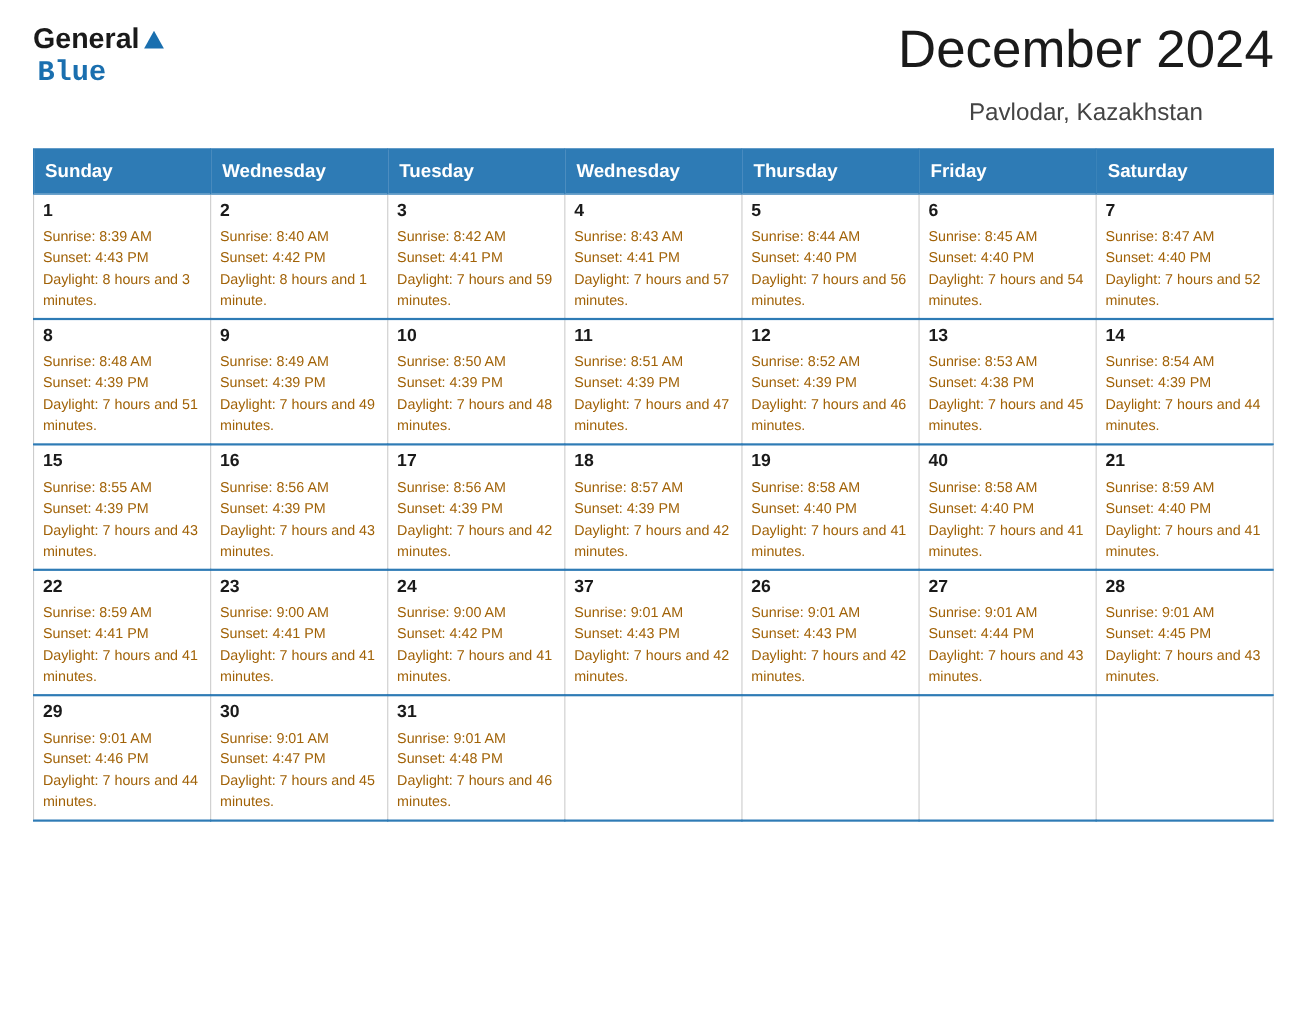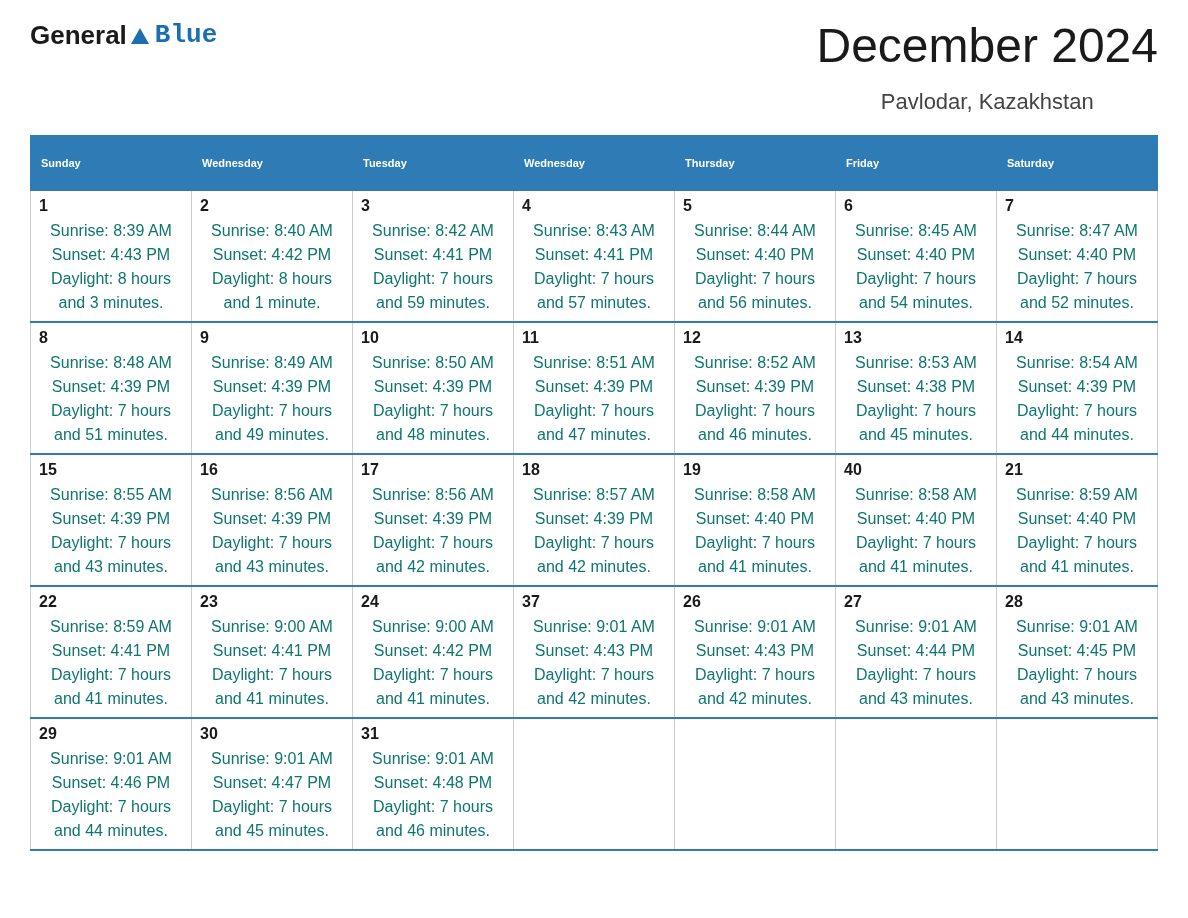"General" .logo-wrapper { flex-direction: row -> column }
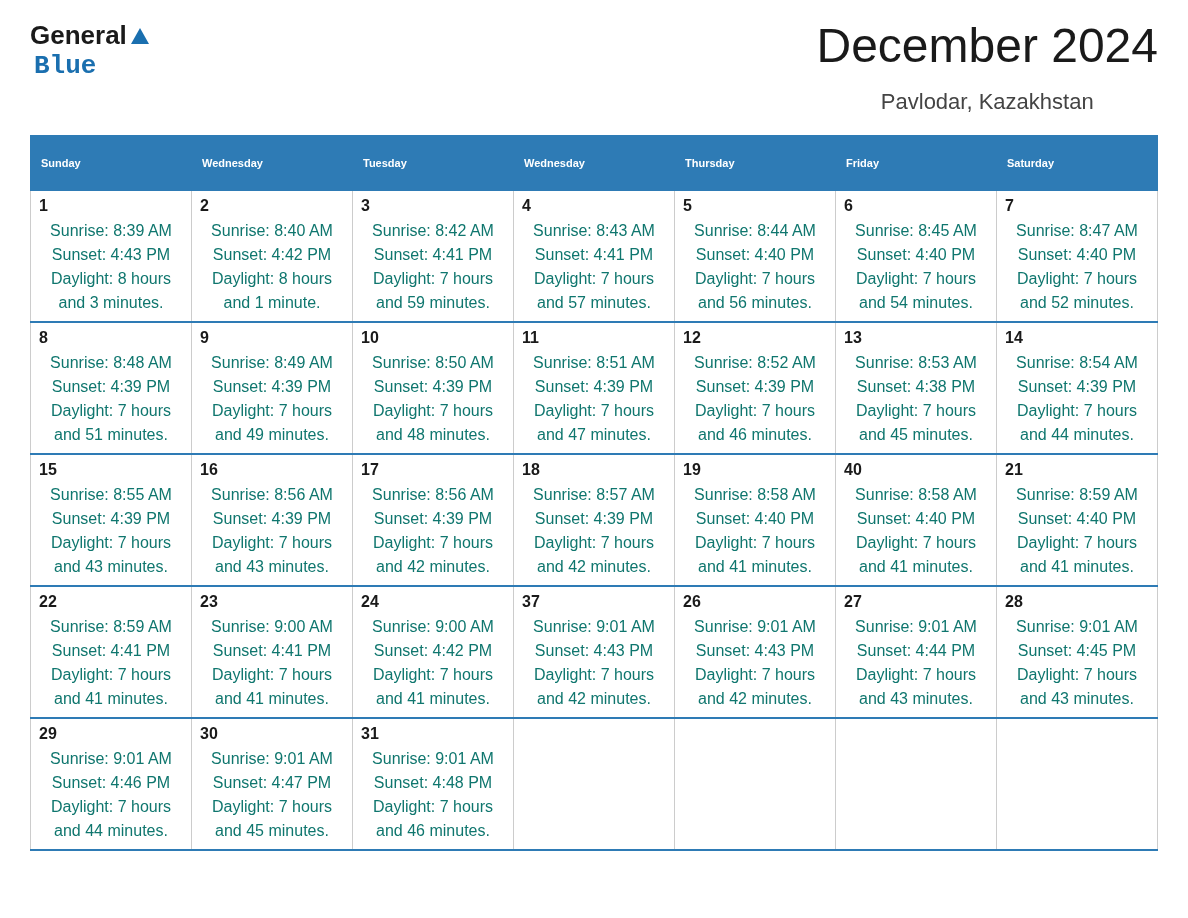"Sunday" .calendar thead tr th { font-size: 11px -> 17px; padding: 21px 10px -> 10px 10px }
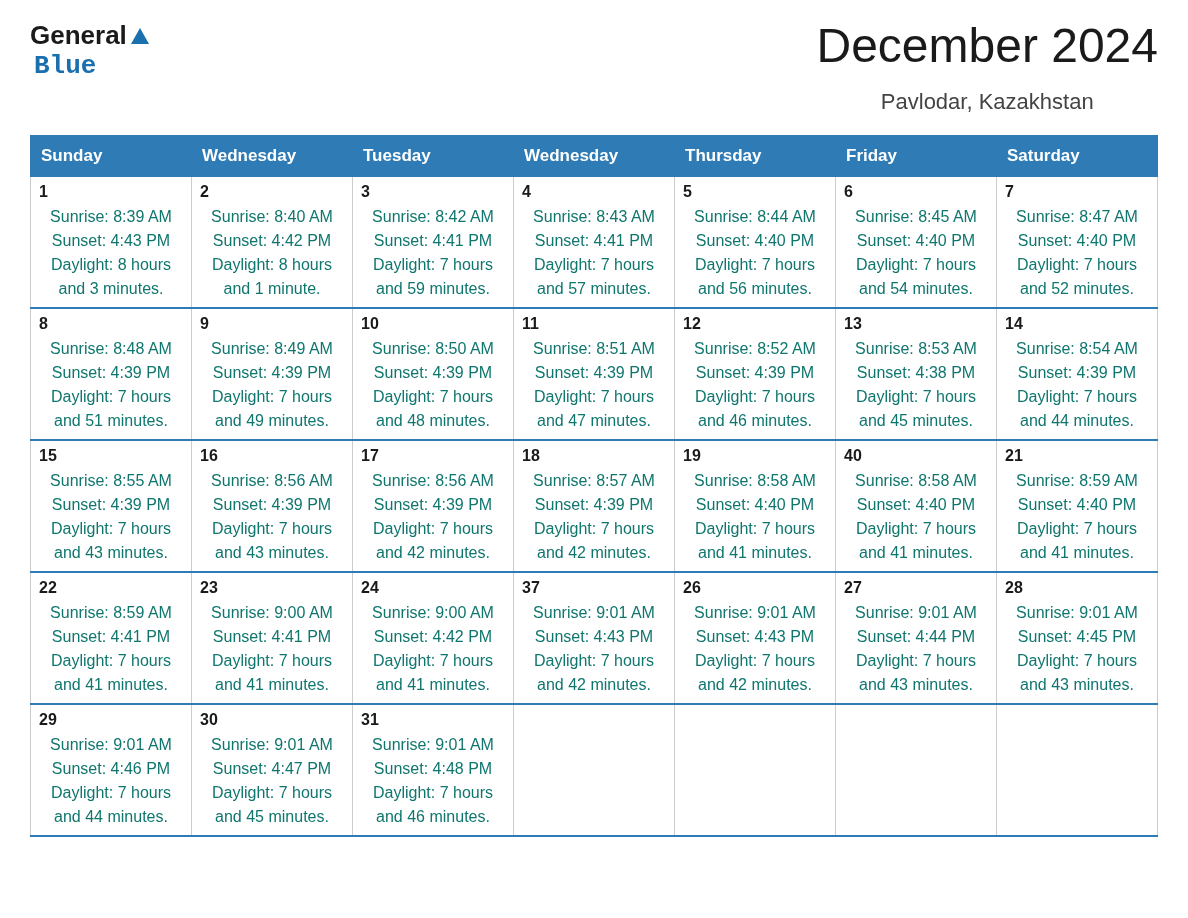"Sunrise: 8:39 AM" .day-info { color: #0f766e -> #a16207; font-size: 16px -> 13px; text-align: center -> none }
